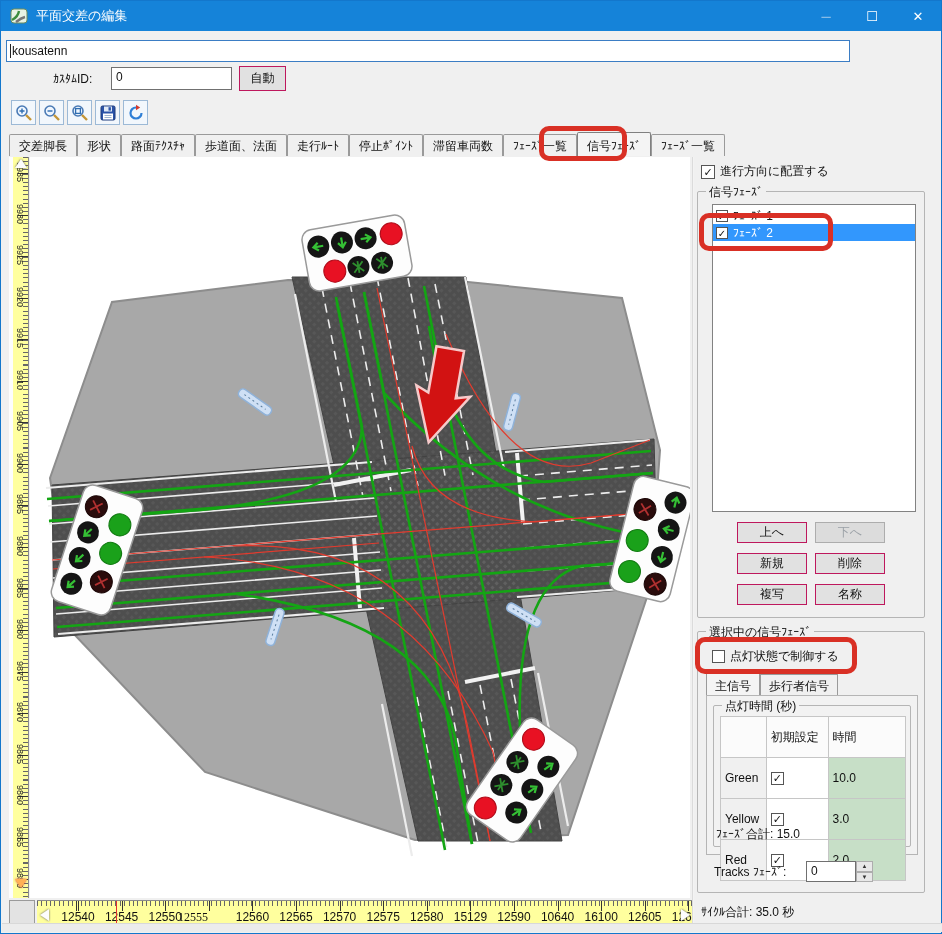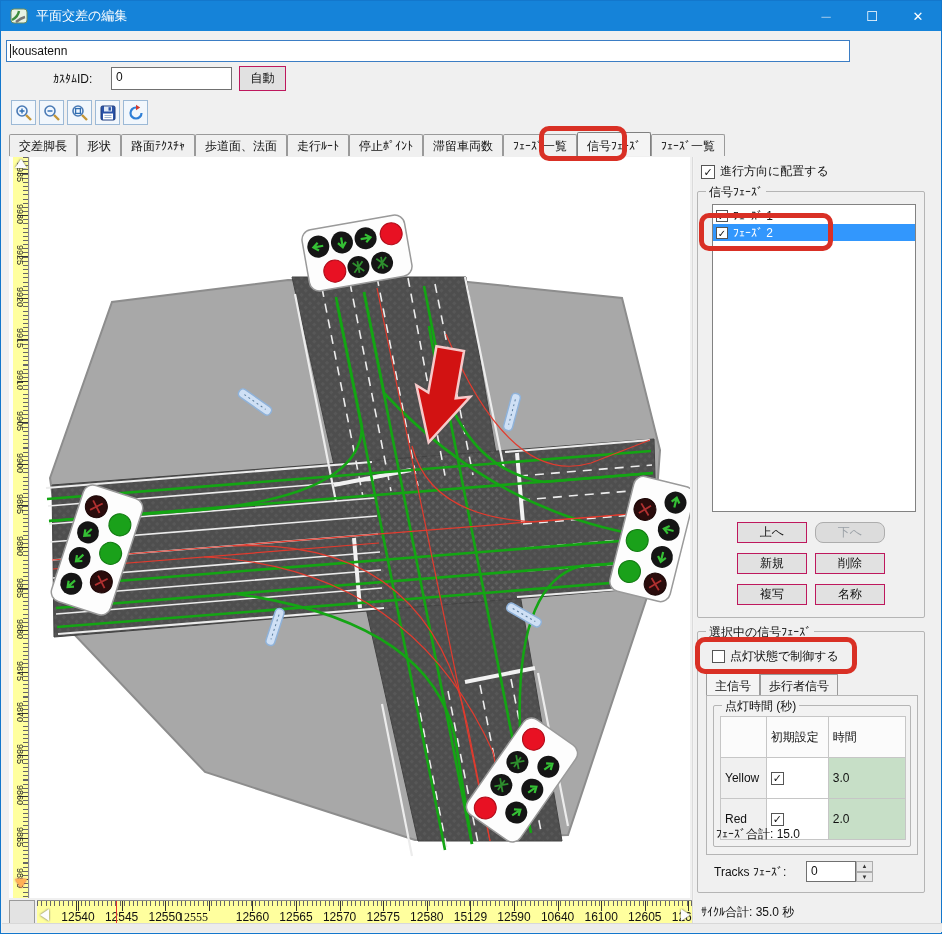"下へ" div.btn { border-radius: 8px -> none }
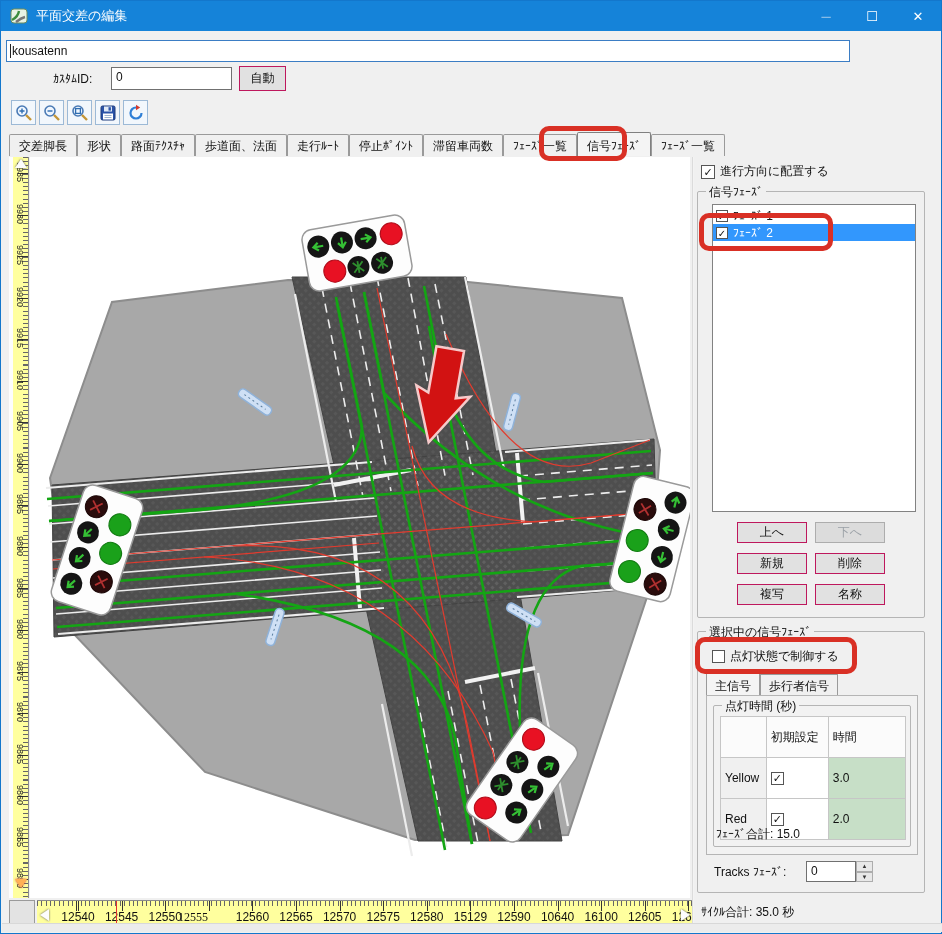"Green" tr { html: none -> <tr> <td>Green</td> <td><span>✓</span></td> <td>10.0</td> </tr> }
